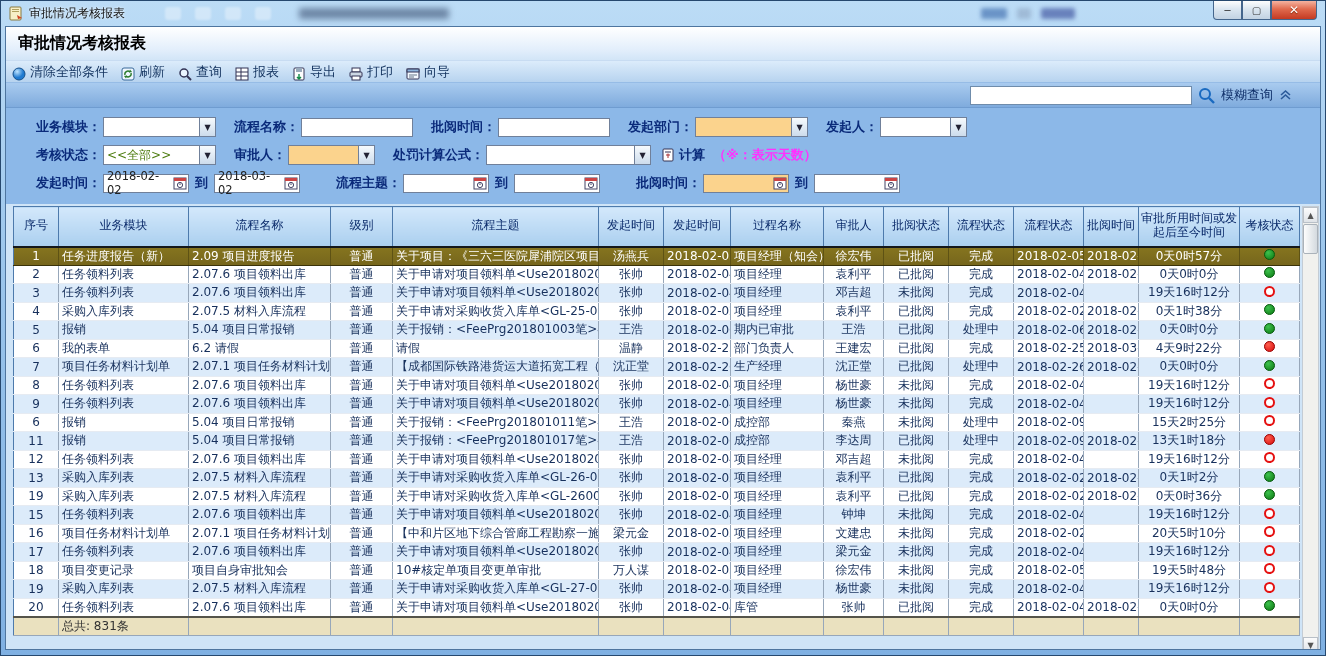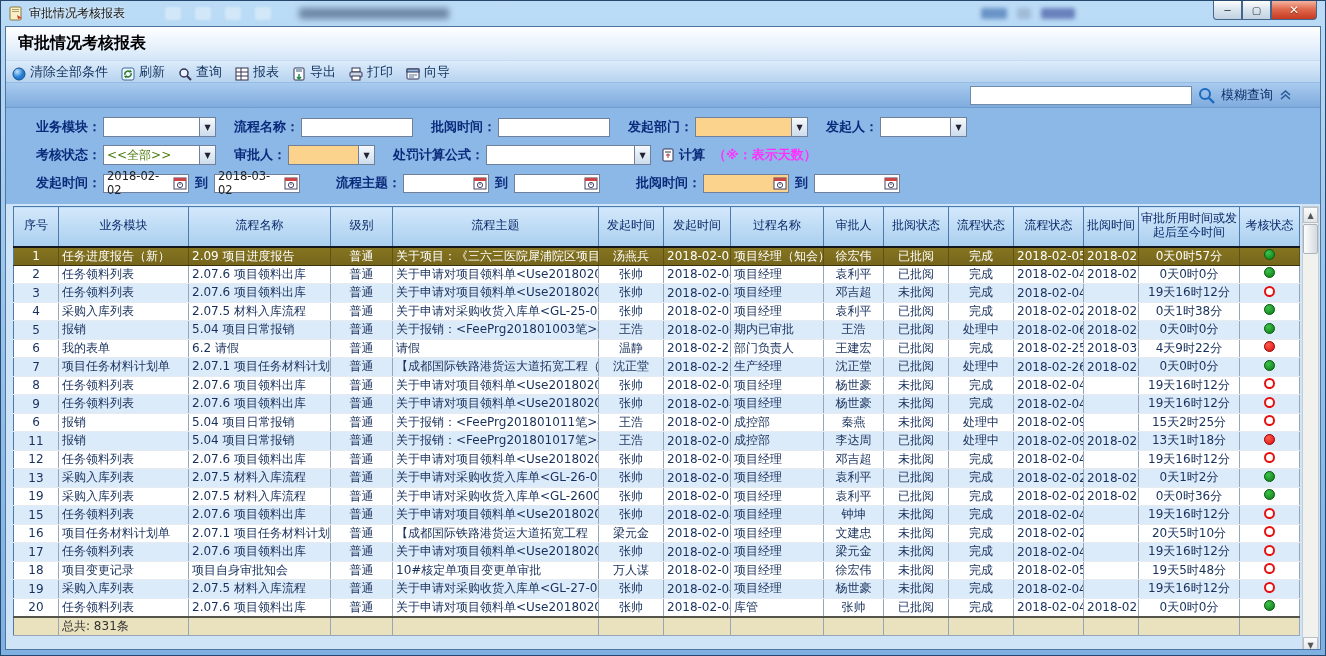"【成都国际铁路港货运大道拓宽工程" td { text: 成都国际铁路港货运大道拓宽工程 -> 中和片区地下综合管廊工程勘察一施 }
